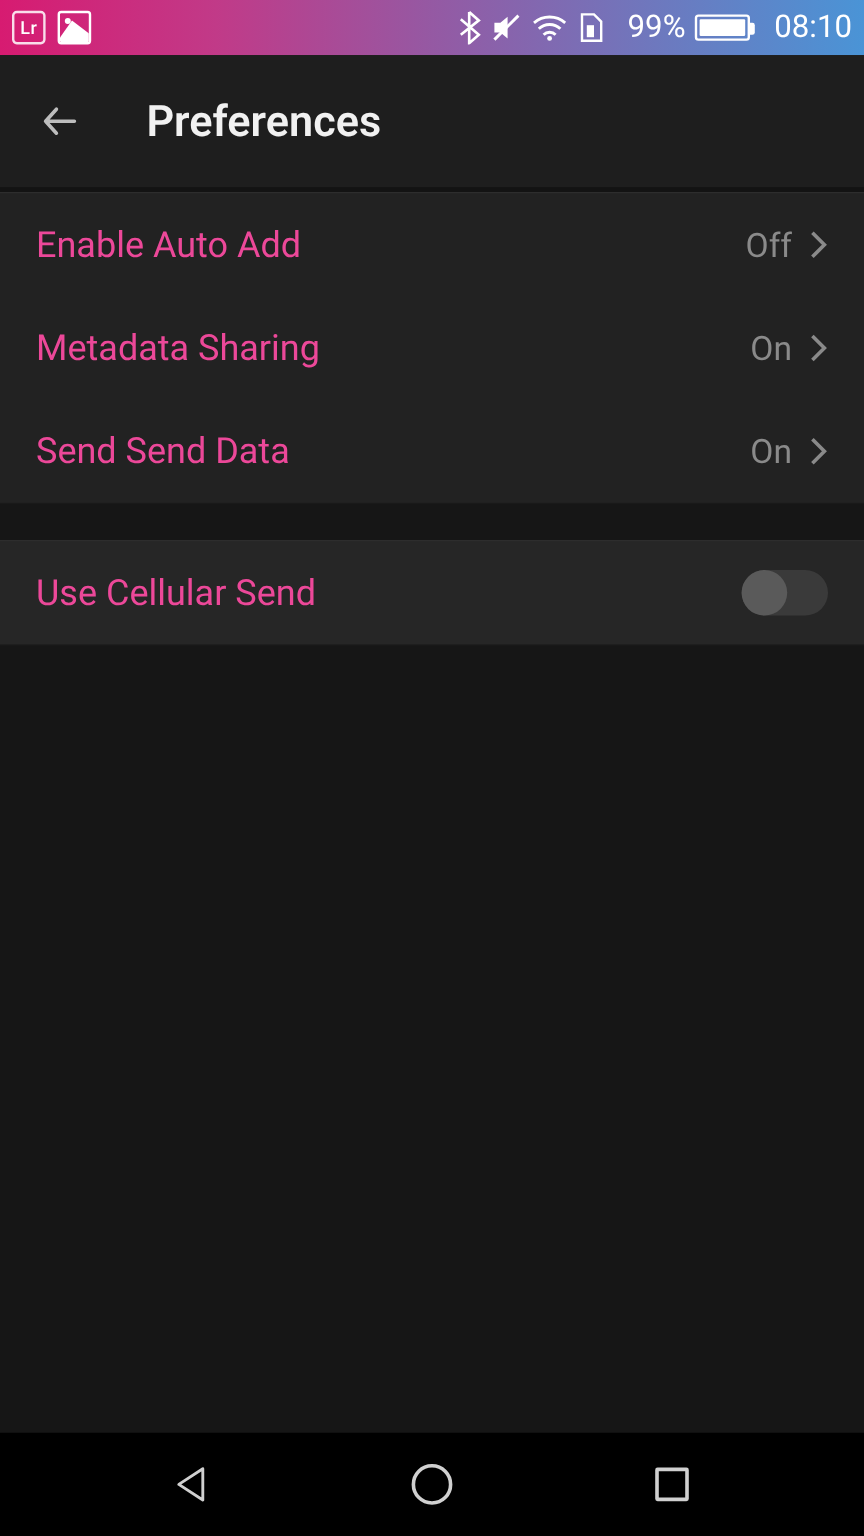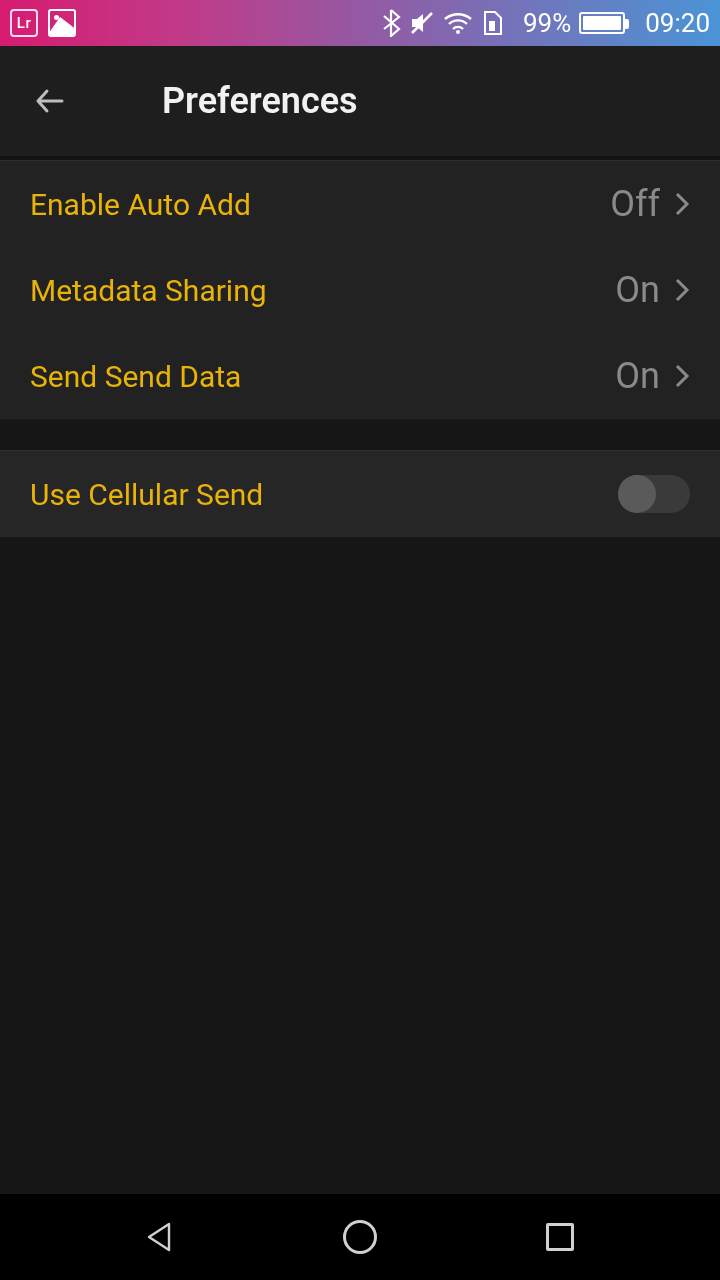"09:20" span.status-text { text: 09:20 -> 08:10 }
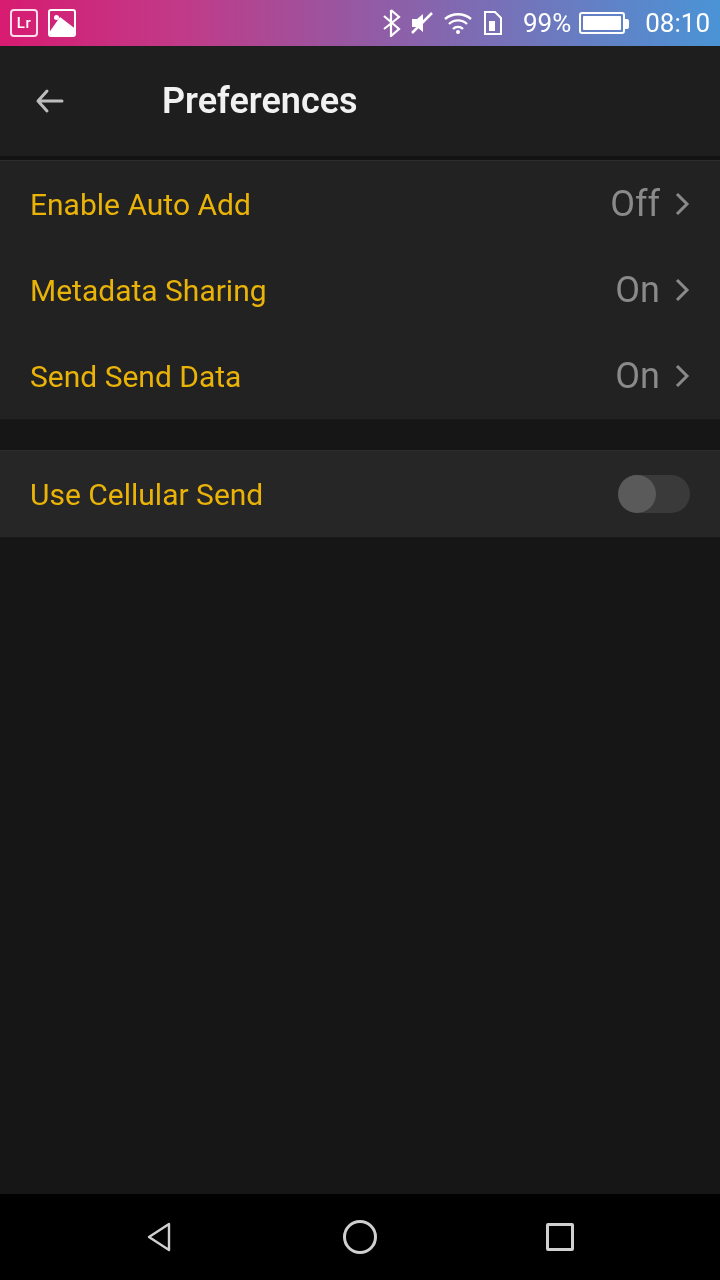"Preferences" .header { gap: 40px -> none }
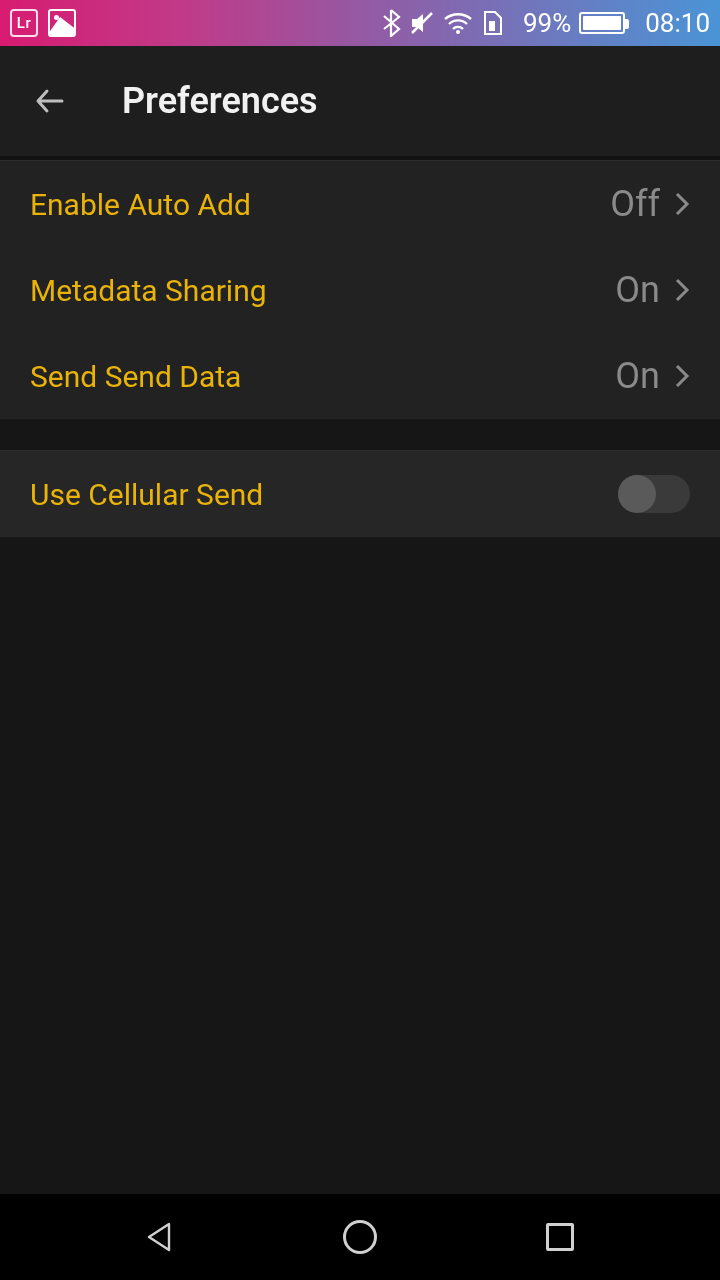"Enable Auto Add" .row-label { color: #eab308 -> #ec4899 }
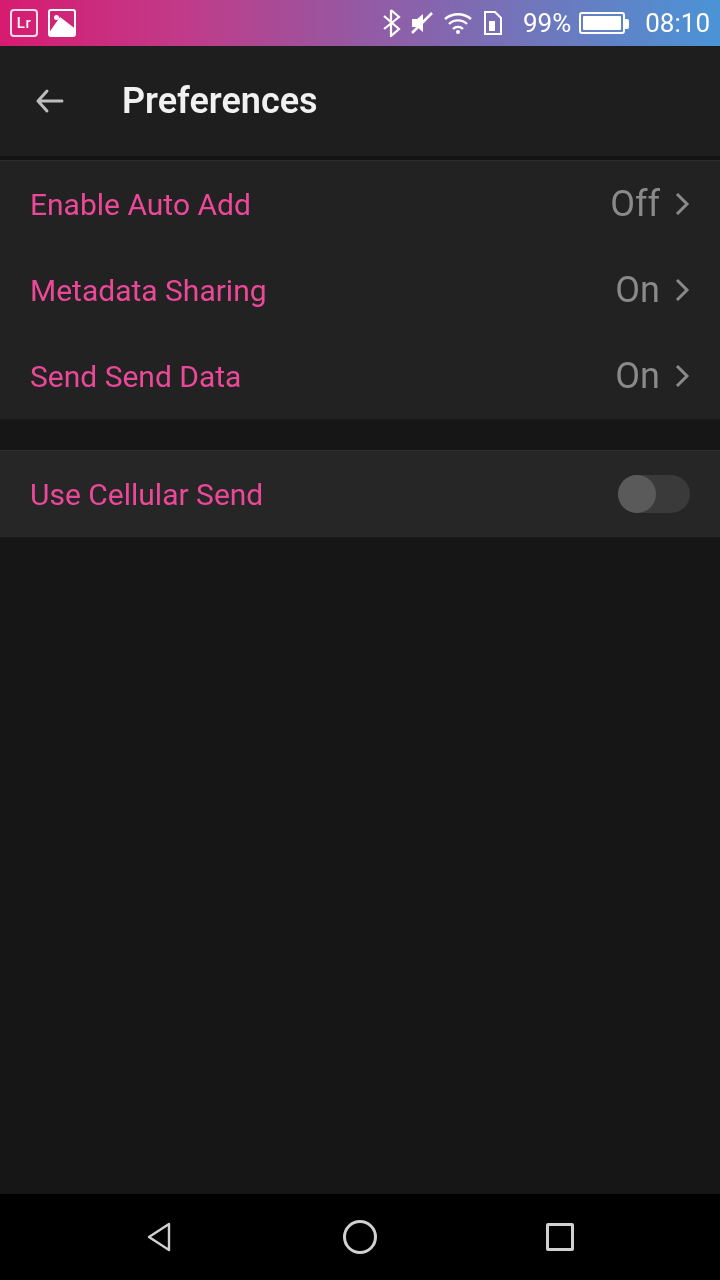"Off" .row-value { font-size: 36px -> 28px }
